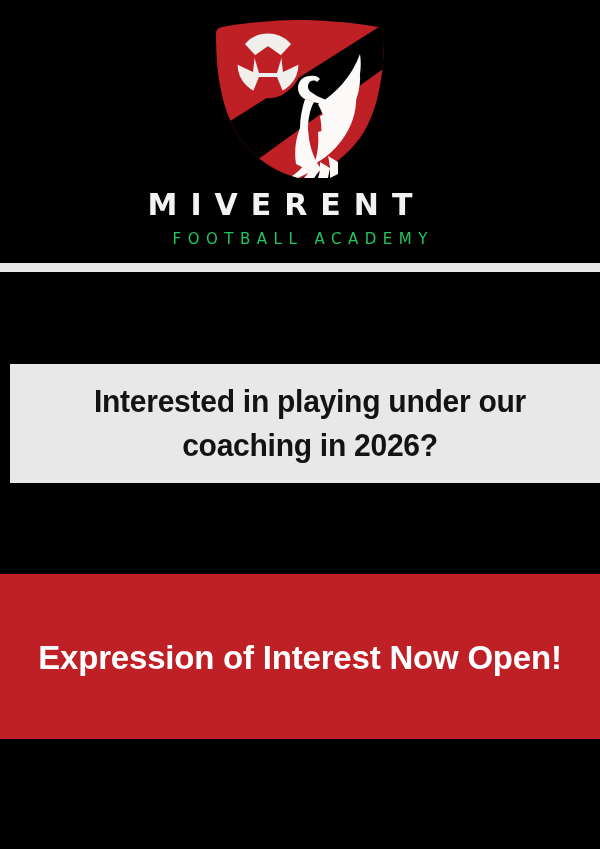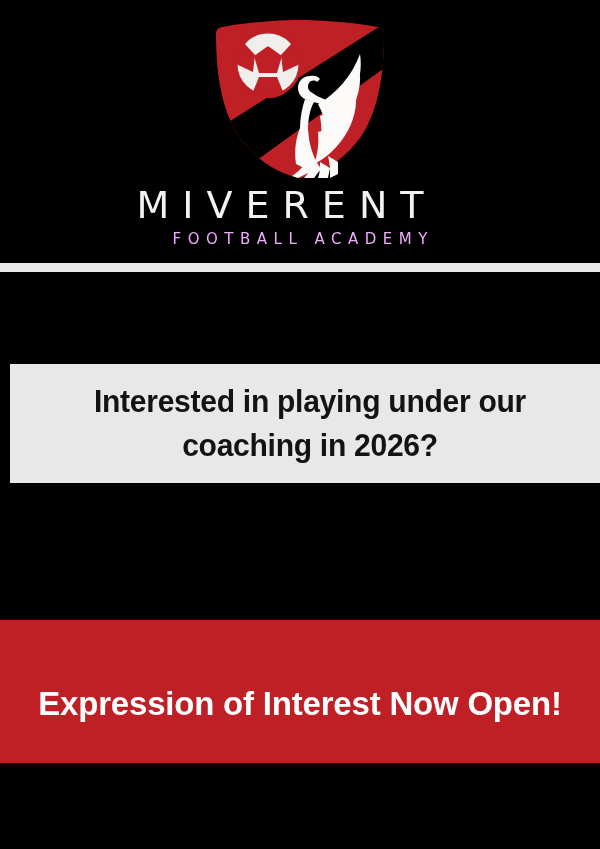"MIVERENT" .wordmark { font-size: 38px -> 30px; font-weight: 400 -> 700 }
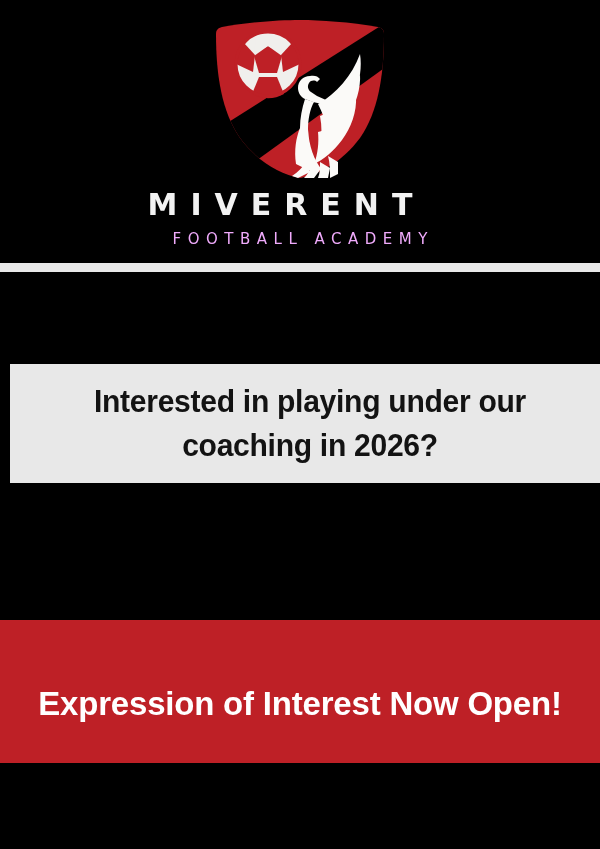"FOOTBALL ACADEMY" .subwordmark { color: #f0abfc -> #22c55e }
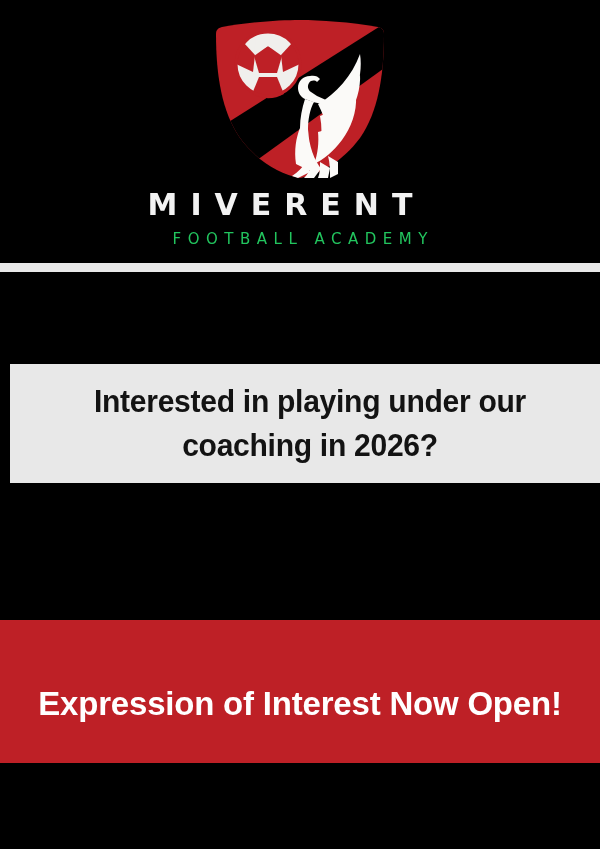"Expression of Interest Now Open!" .cta-band { top: 620px -> 574px }
